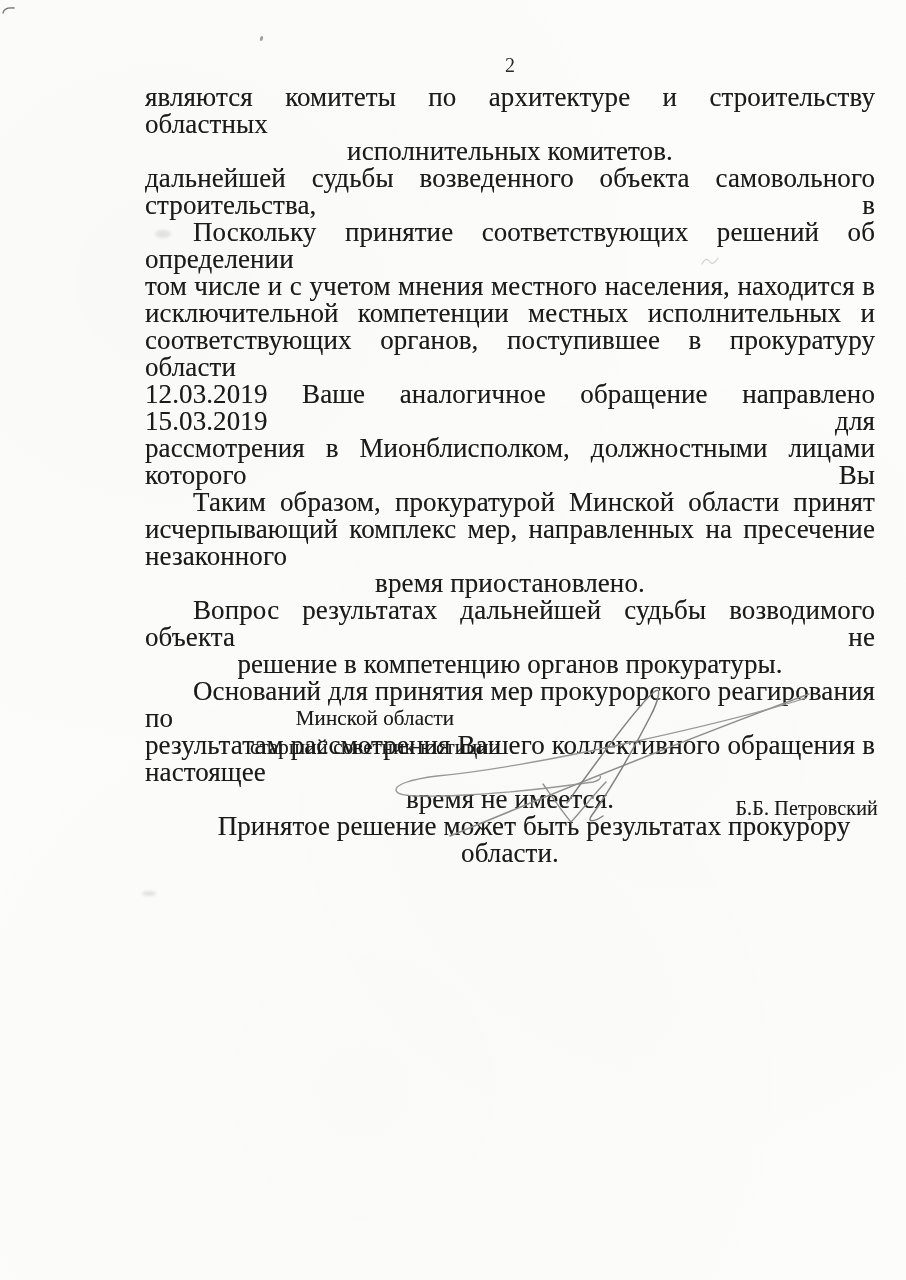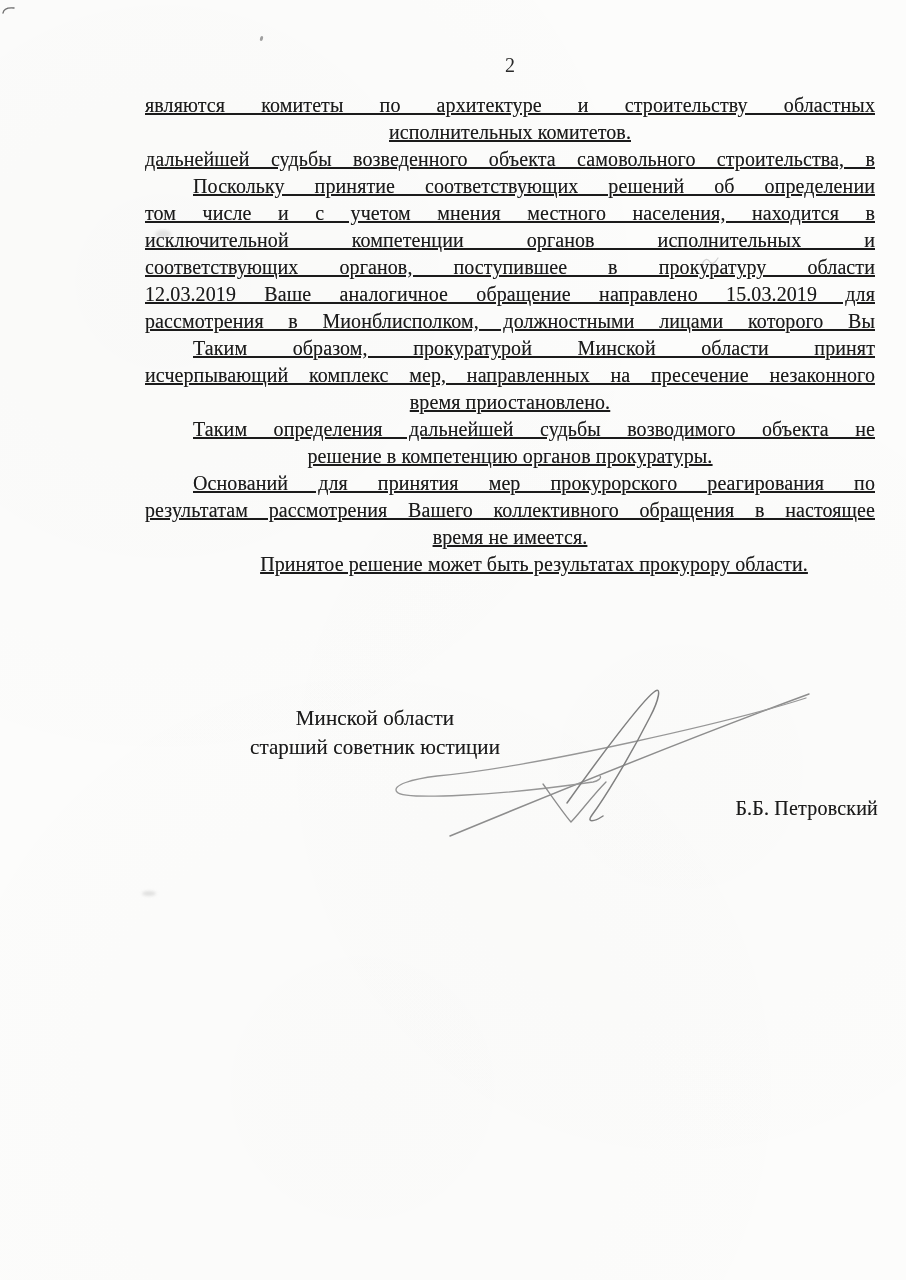"являются комитеты по архитектуре и" .body-text { font-size: 20px -> 27px; text-decoration: underline -> none; top: 92px -> 84px }
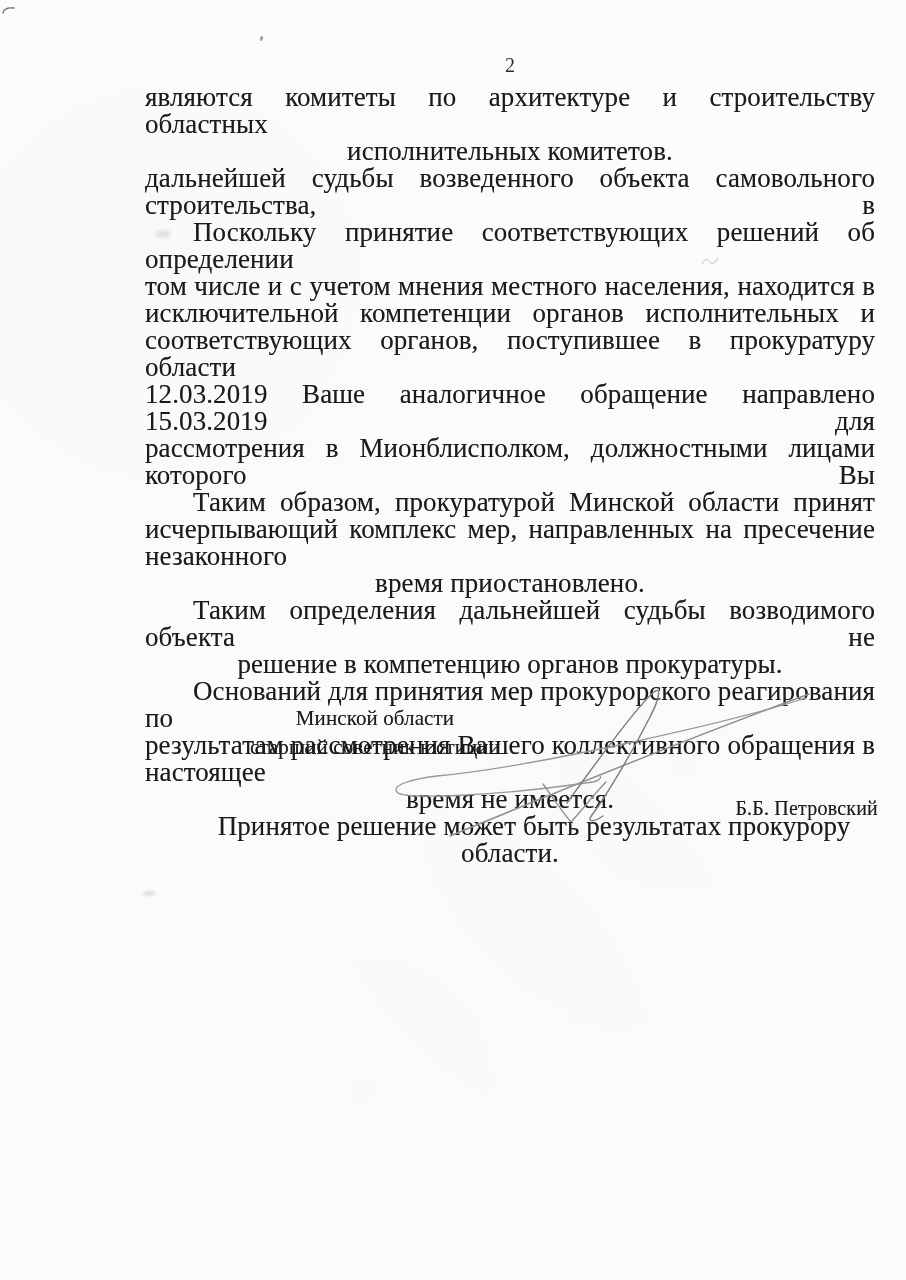"исключительной компетенции органов" div.line { text: органов -> местных }
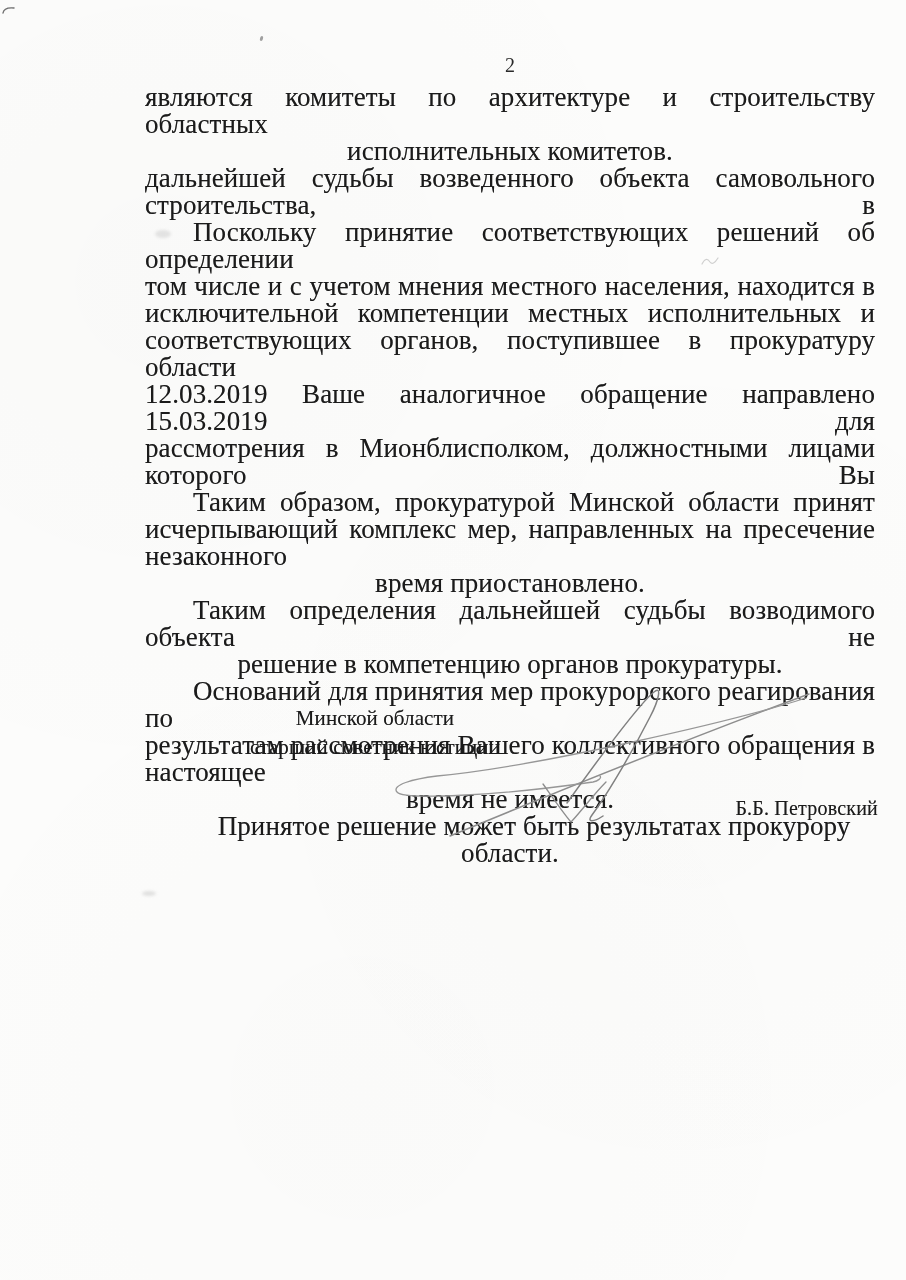"Таким определения дальнейшей судьбы" div.line { text: Таким определения -> Вопрос результатах }
